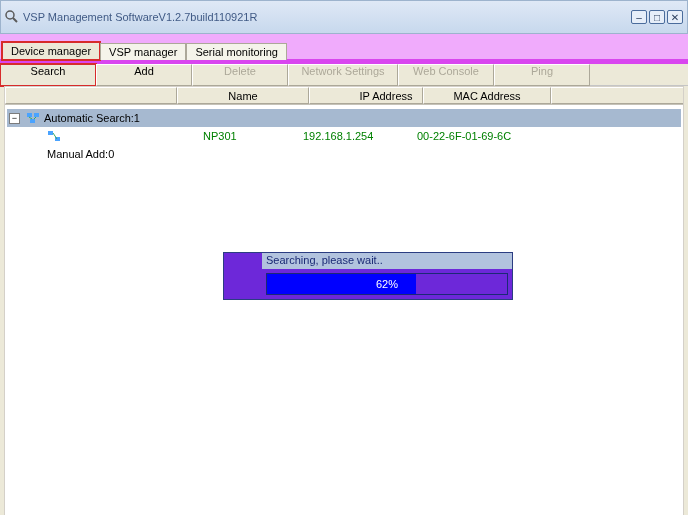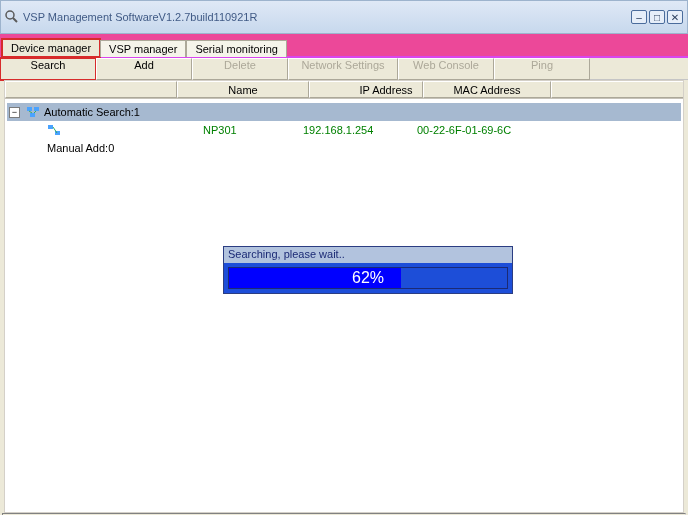"Device manager" .tab-strip { background: #ec4899 -> #f0abfc; border-bottom: 2px solid #d946ef -> 5px solid #d946ef; height: 24px -> 30px }
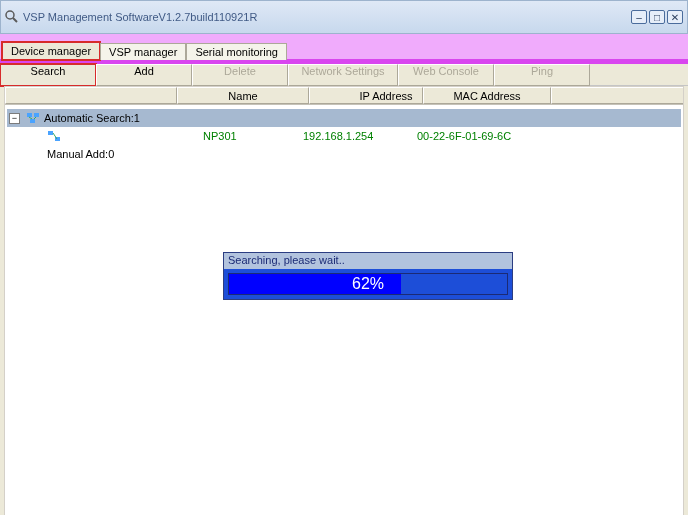"Searching, please wait.." .progress-dialog { background: #1d4ed8 -> #6d28d9; padding-left: none -> 38px }
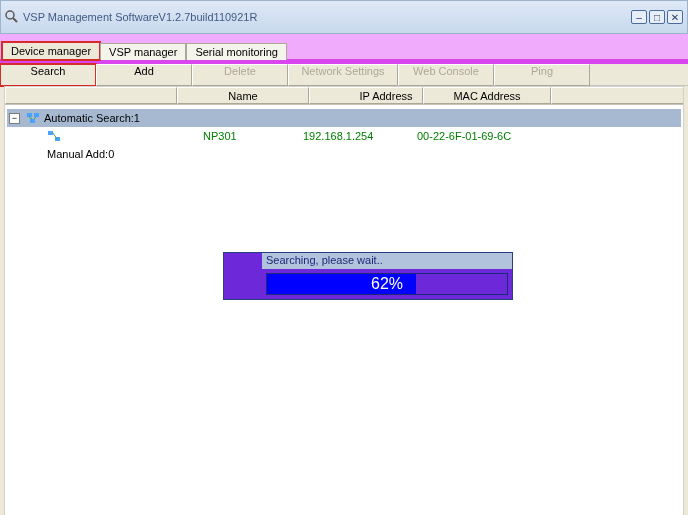"62%" .progress-text { font-size: 16px -> 11px }
